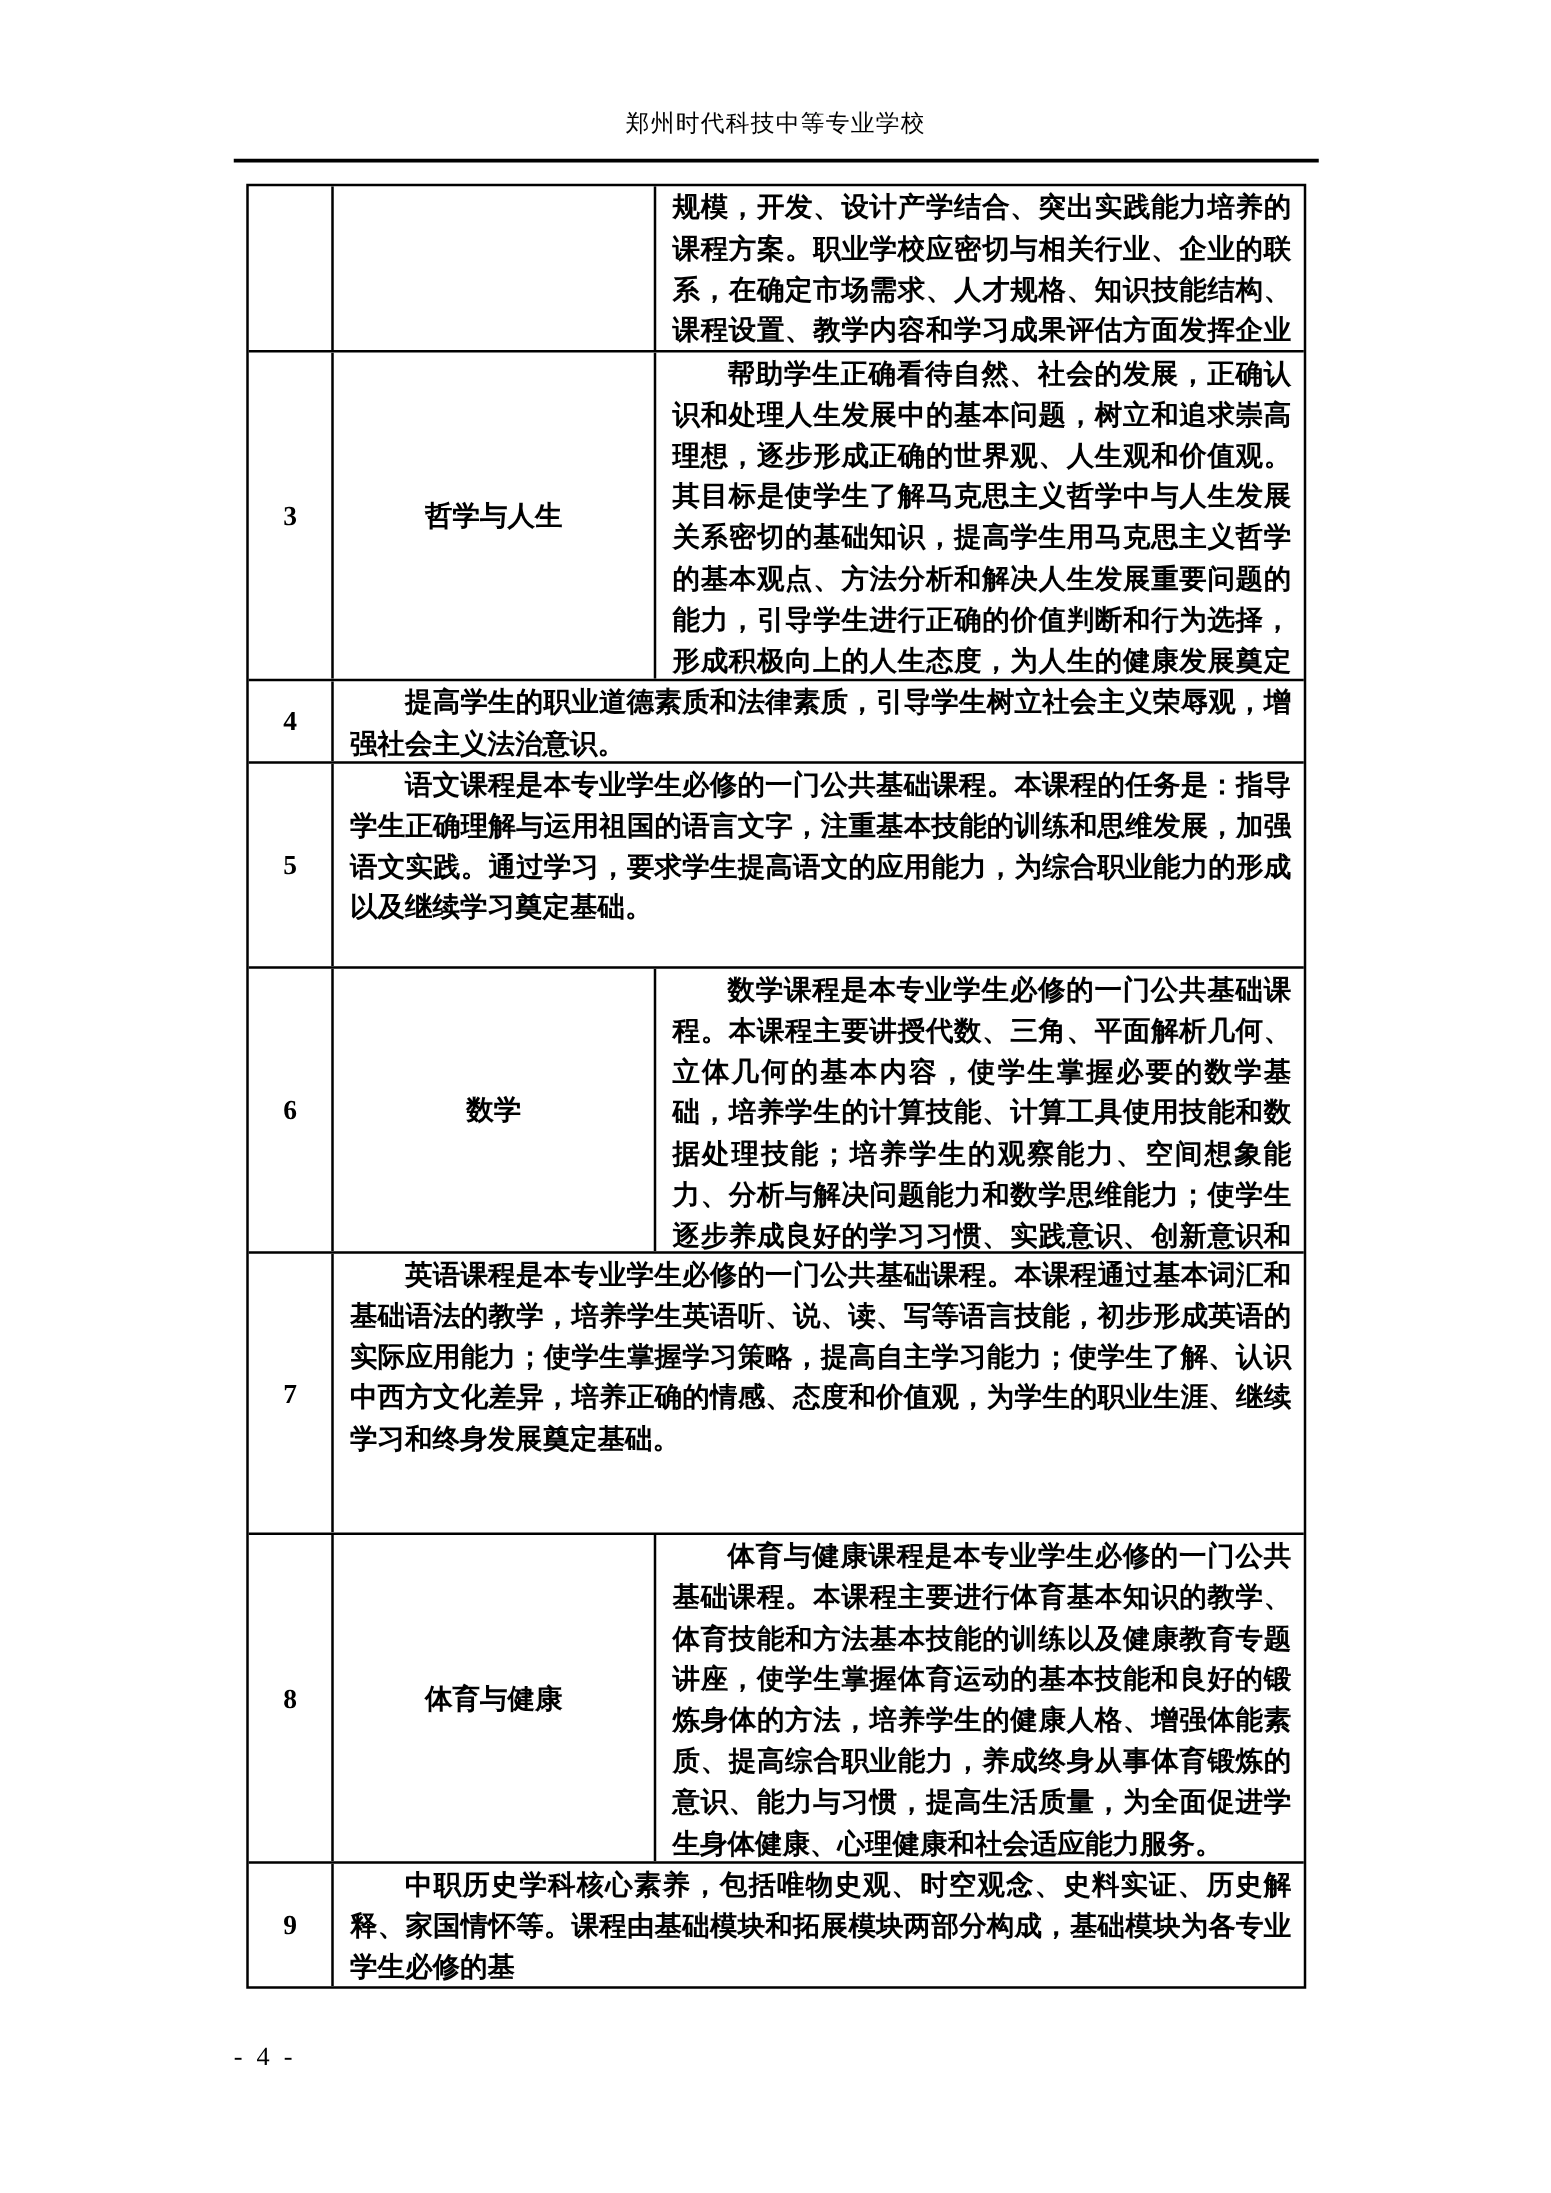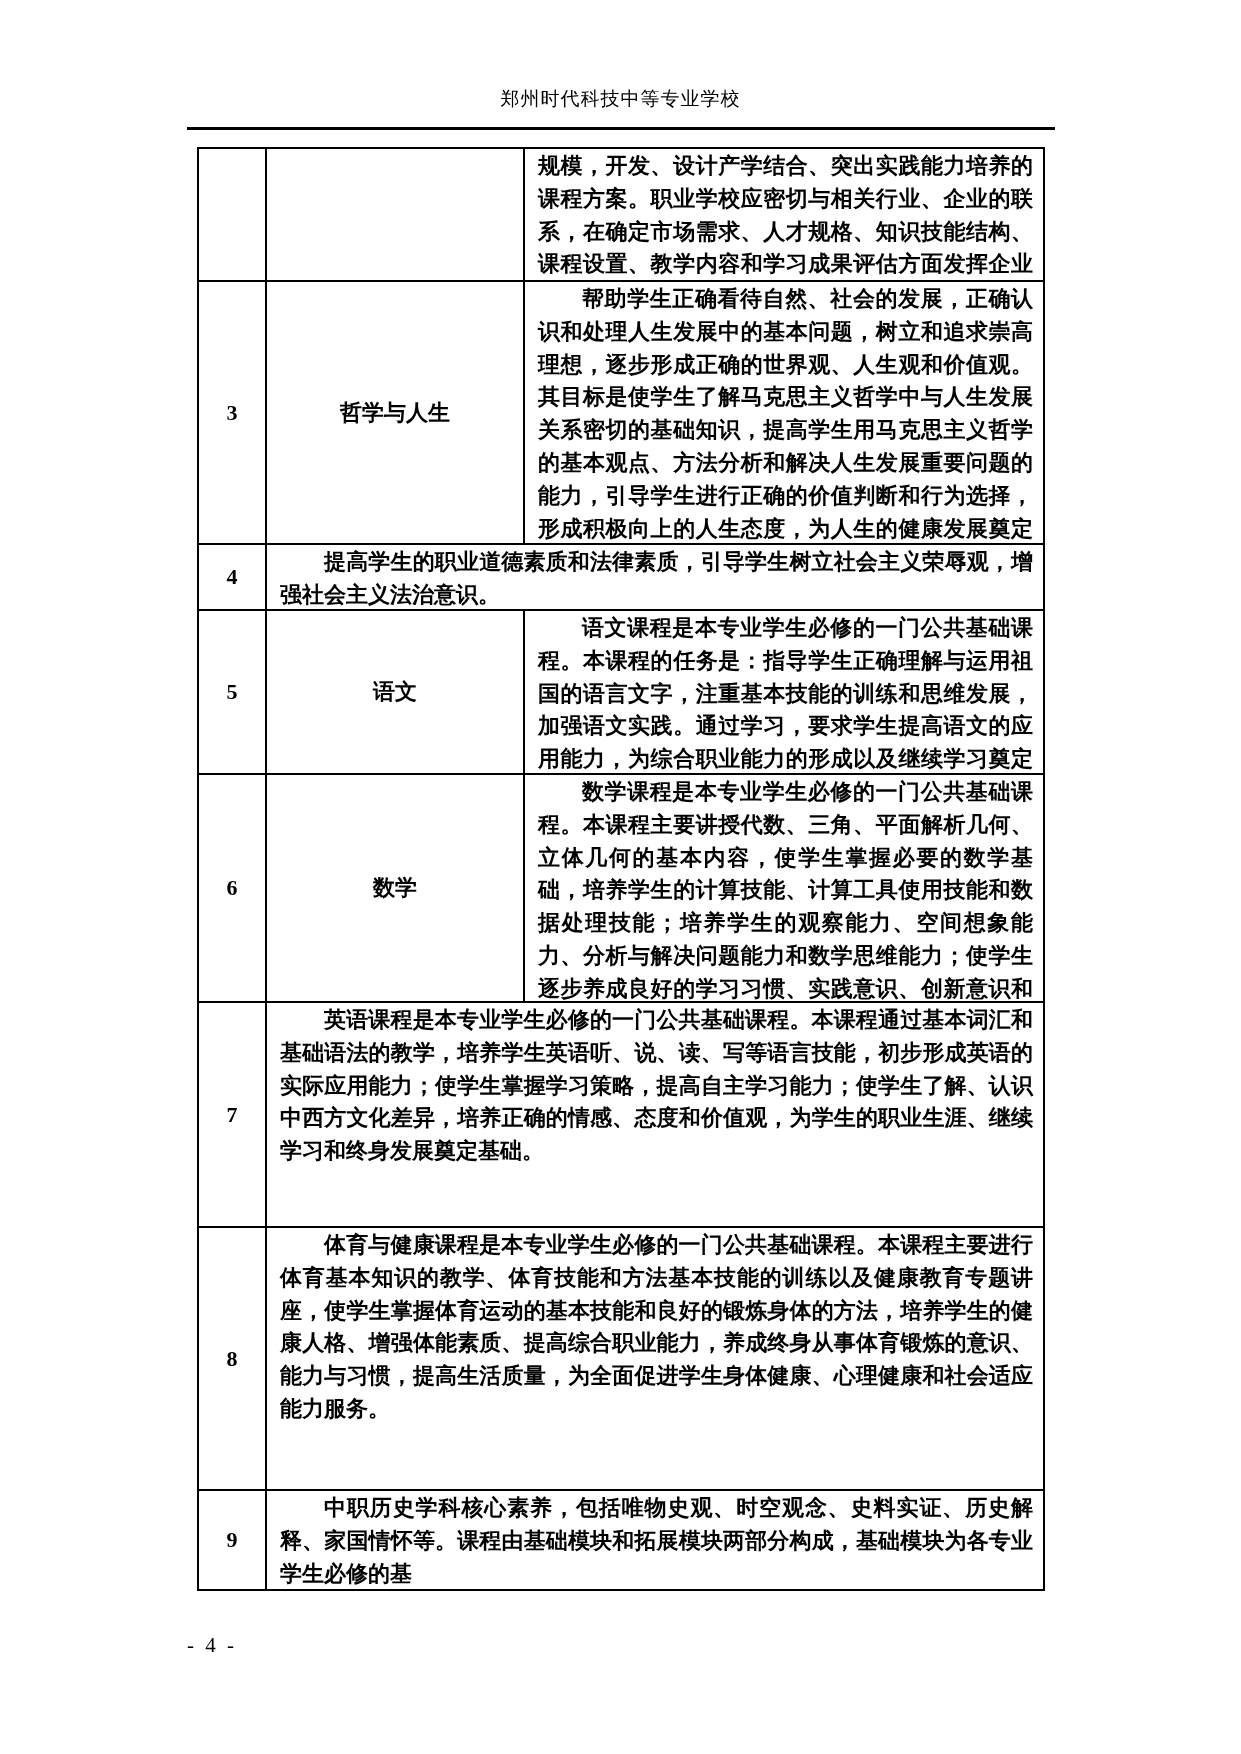"语文" div.cell { html: <div>语文</div> -> none }
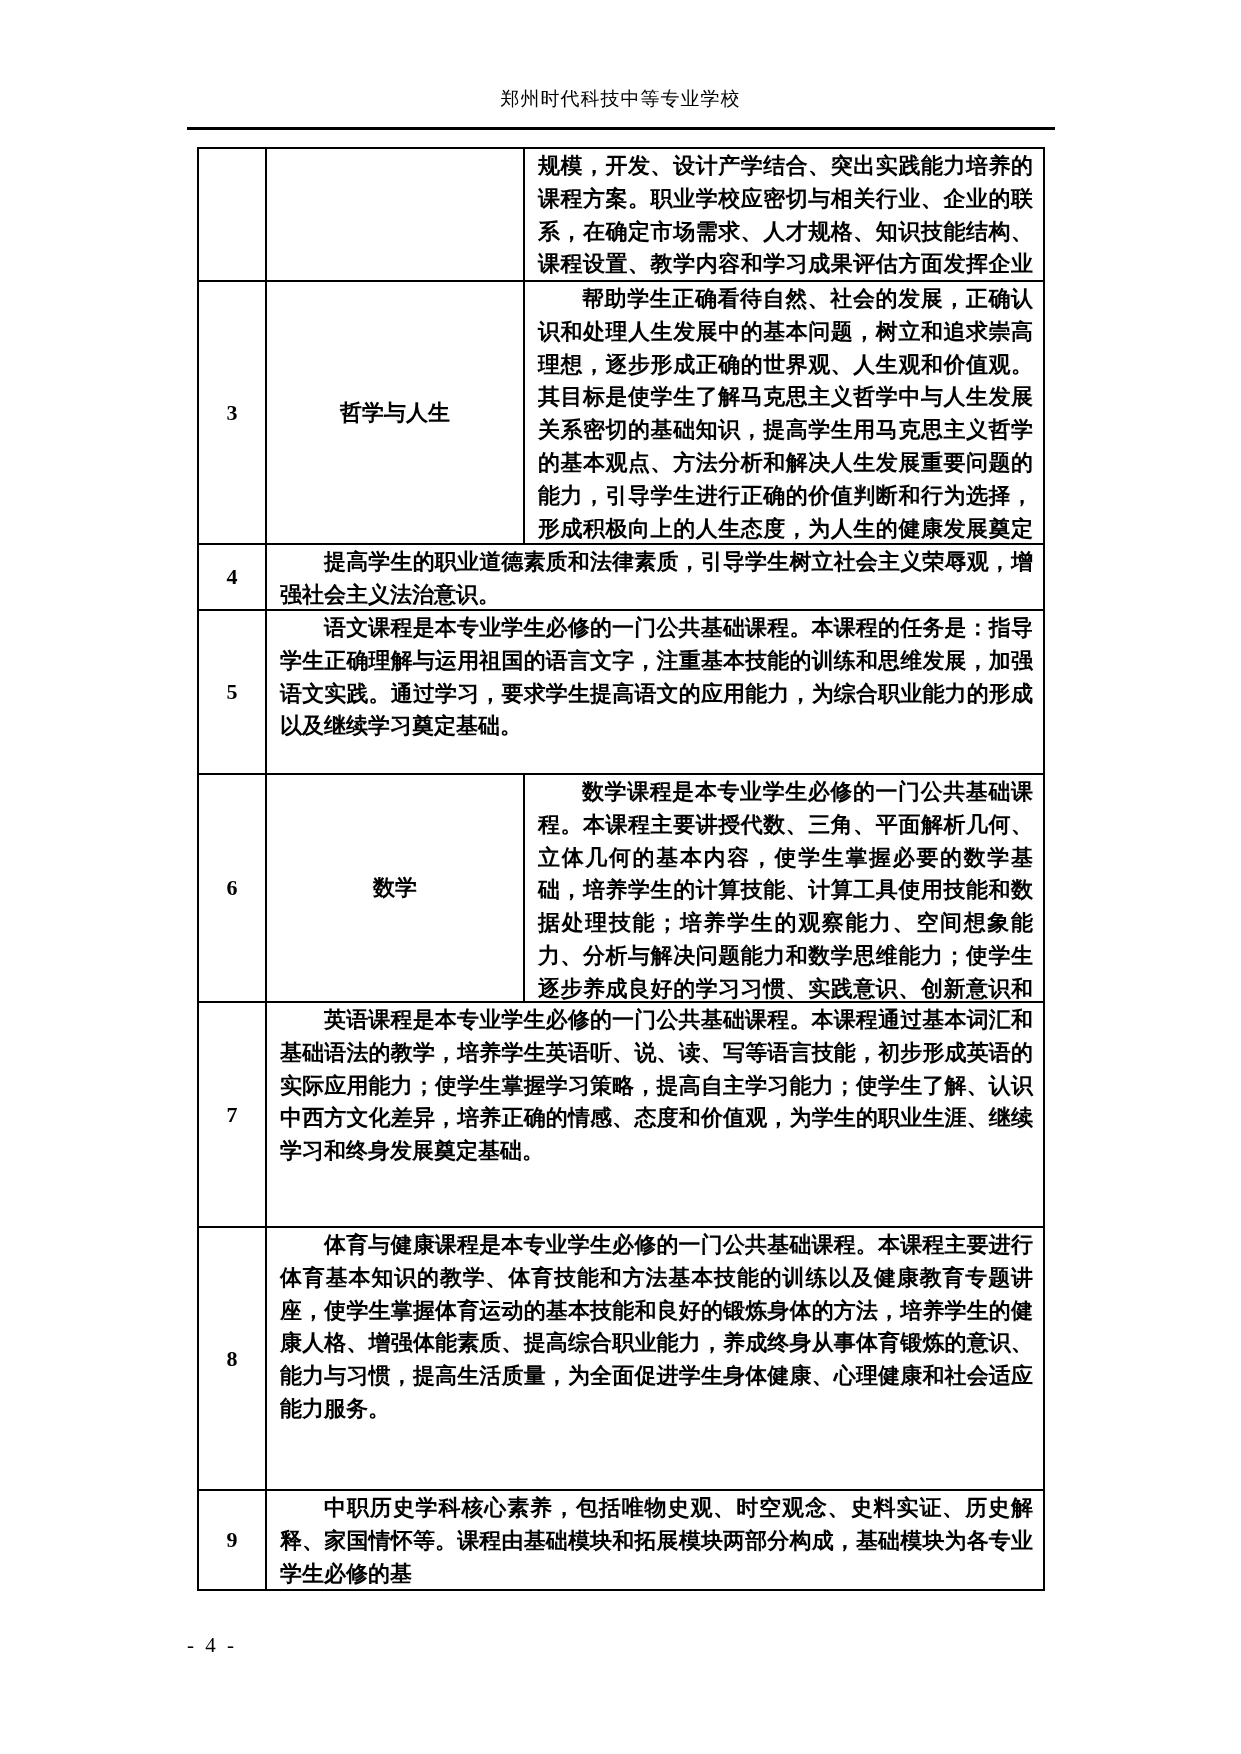"体育与健康" div.cell { html: none -> <div>体育与健康</div> }
